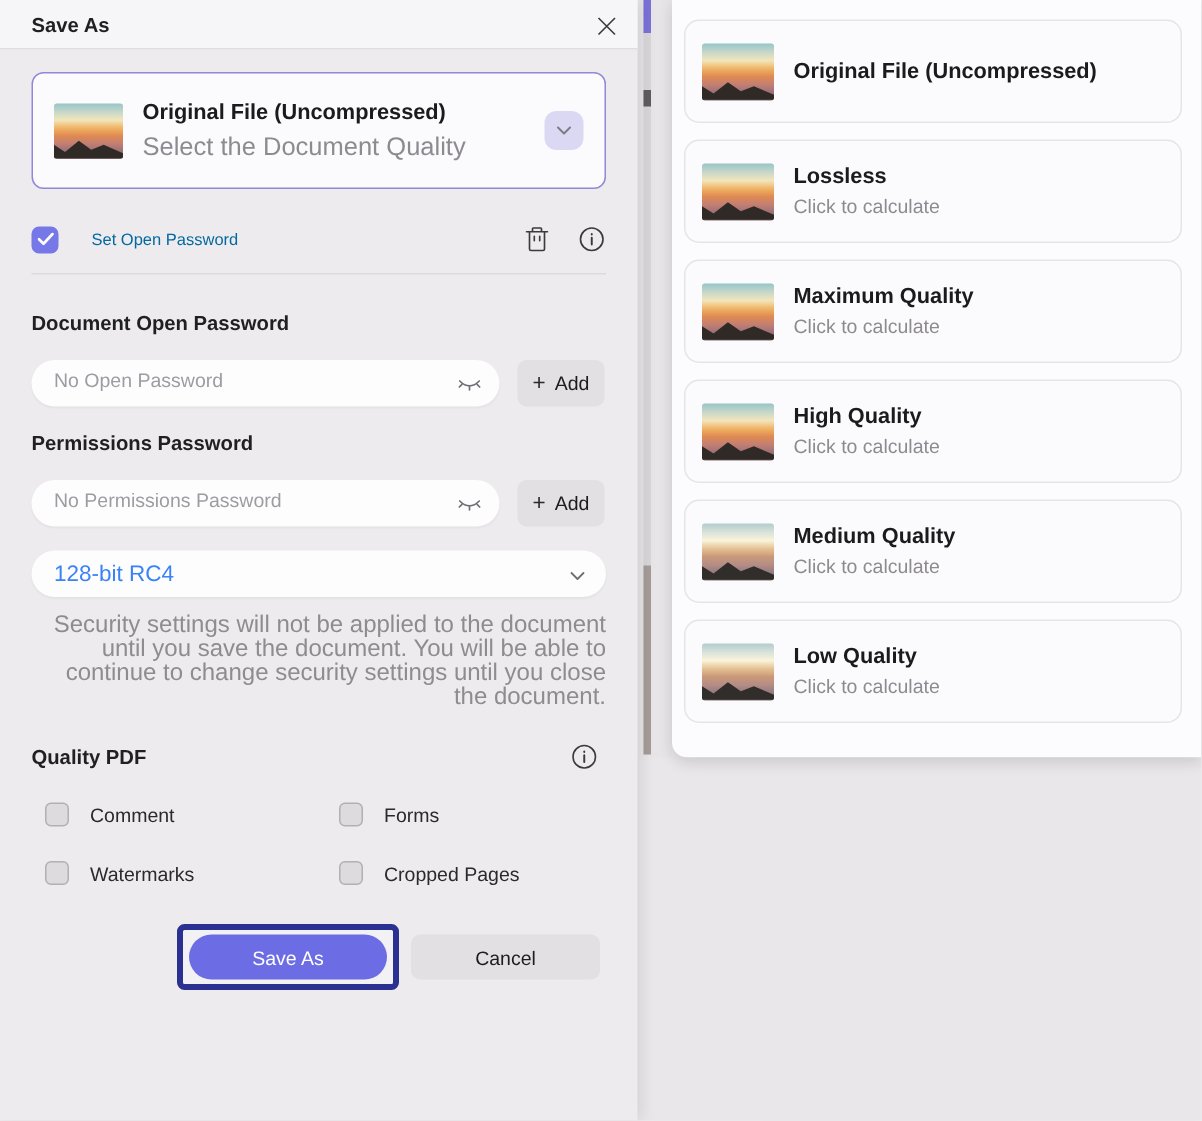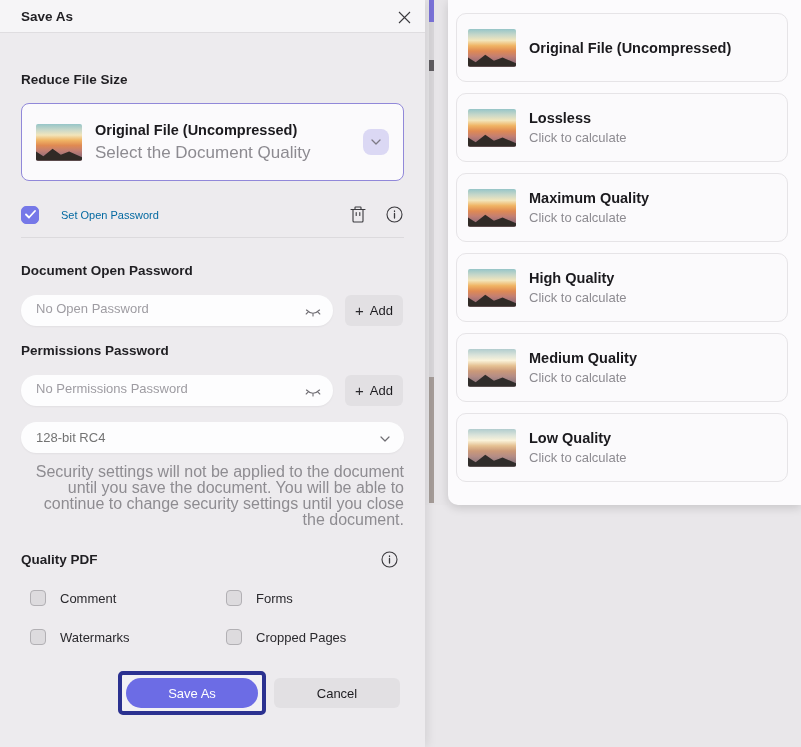"Reduce File Size" div.sec-heading { html: <div>Reduce File Size</div> -> none }
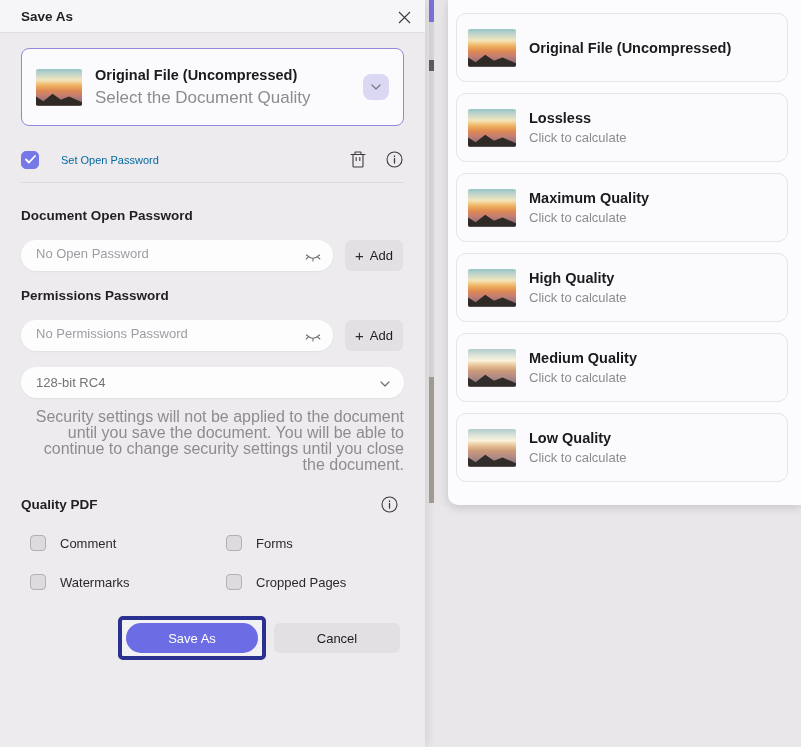"128-bit RC4" .select-box { color: #737373 -> #3b82f6; font-size: 13px -> 15px }
